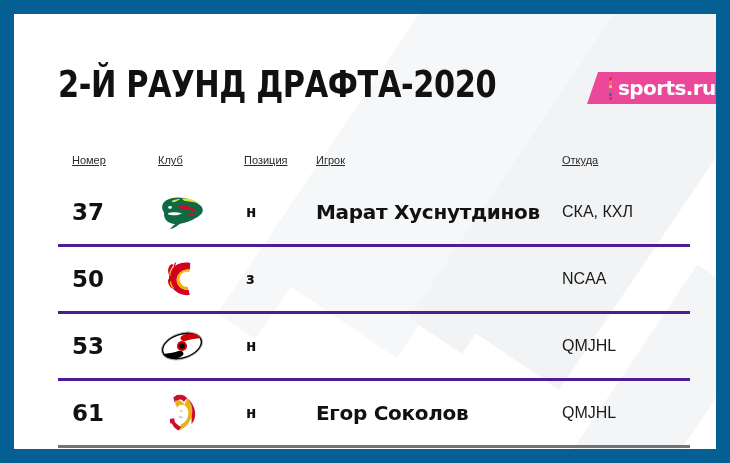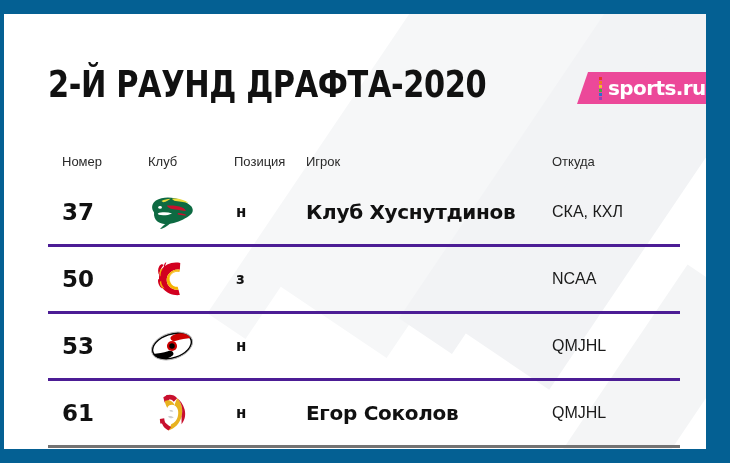"2-Й РАУНД ДРАФТА-2020" .card { left: 4px -> 14px }
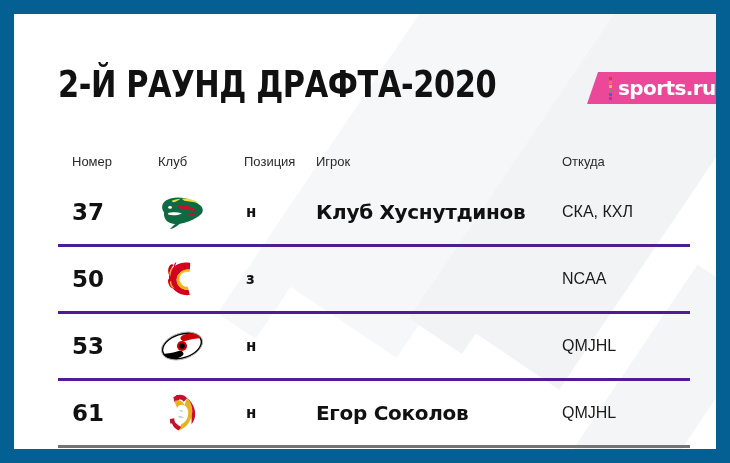"Номер" .th { font-size: 13px -> 11px; text-decoration: none -> underline }
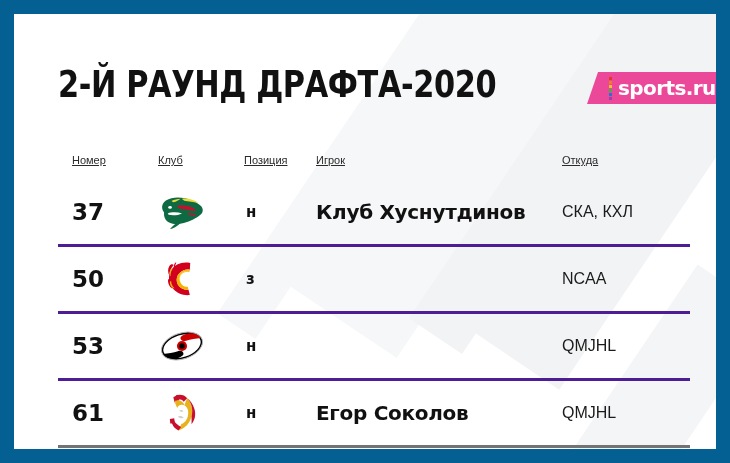"Клуб Хуснутдинов" span.cell { text: Клуб -> Марат }
